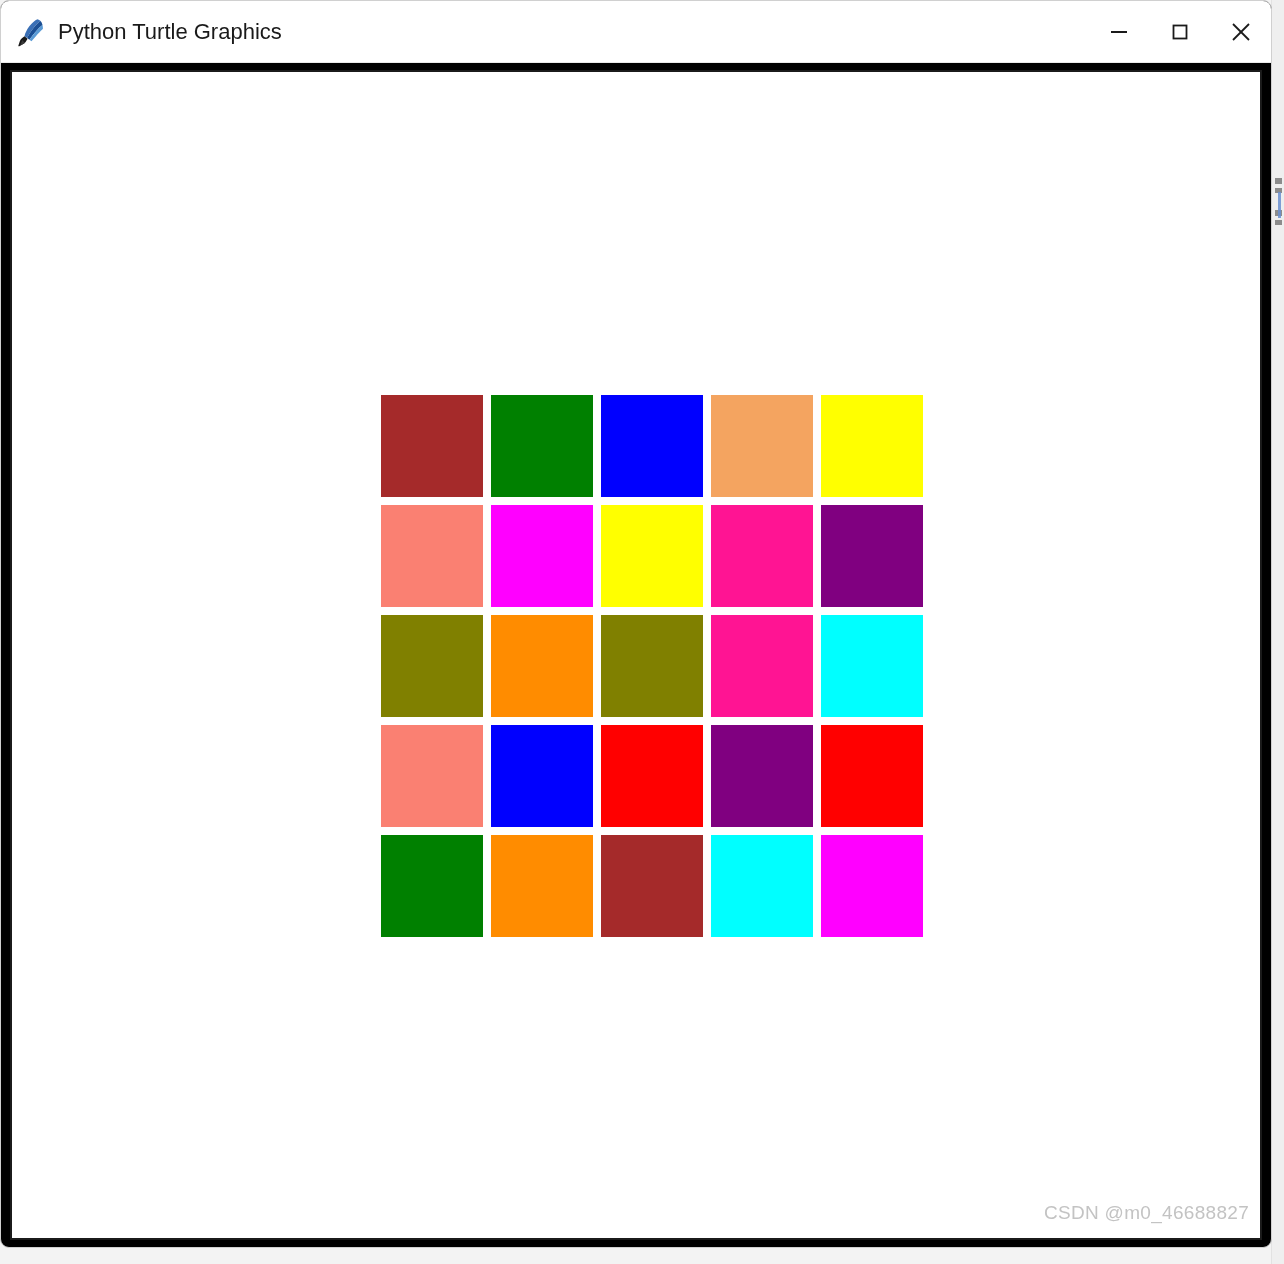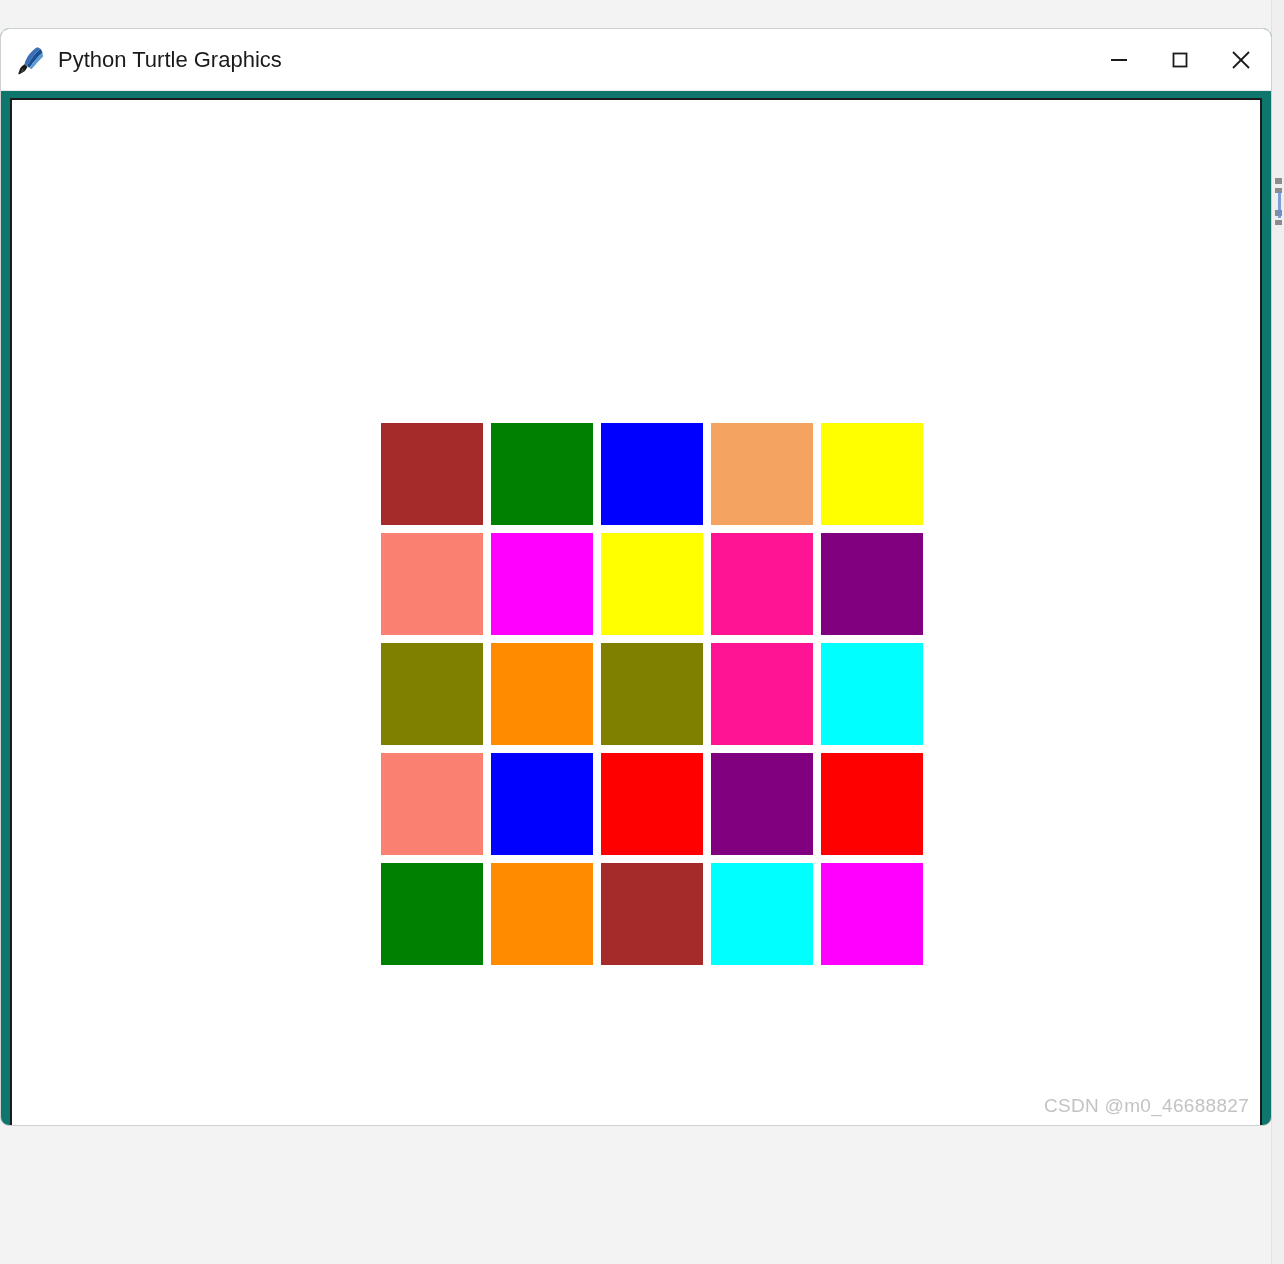"Python Turtle Graphics" #turtle-window { background: #0f766e -> #000000; height: 1098px -> 1248px; margin-top: 28px -> none }
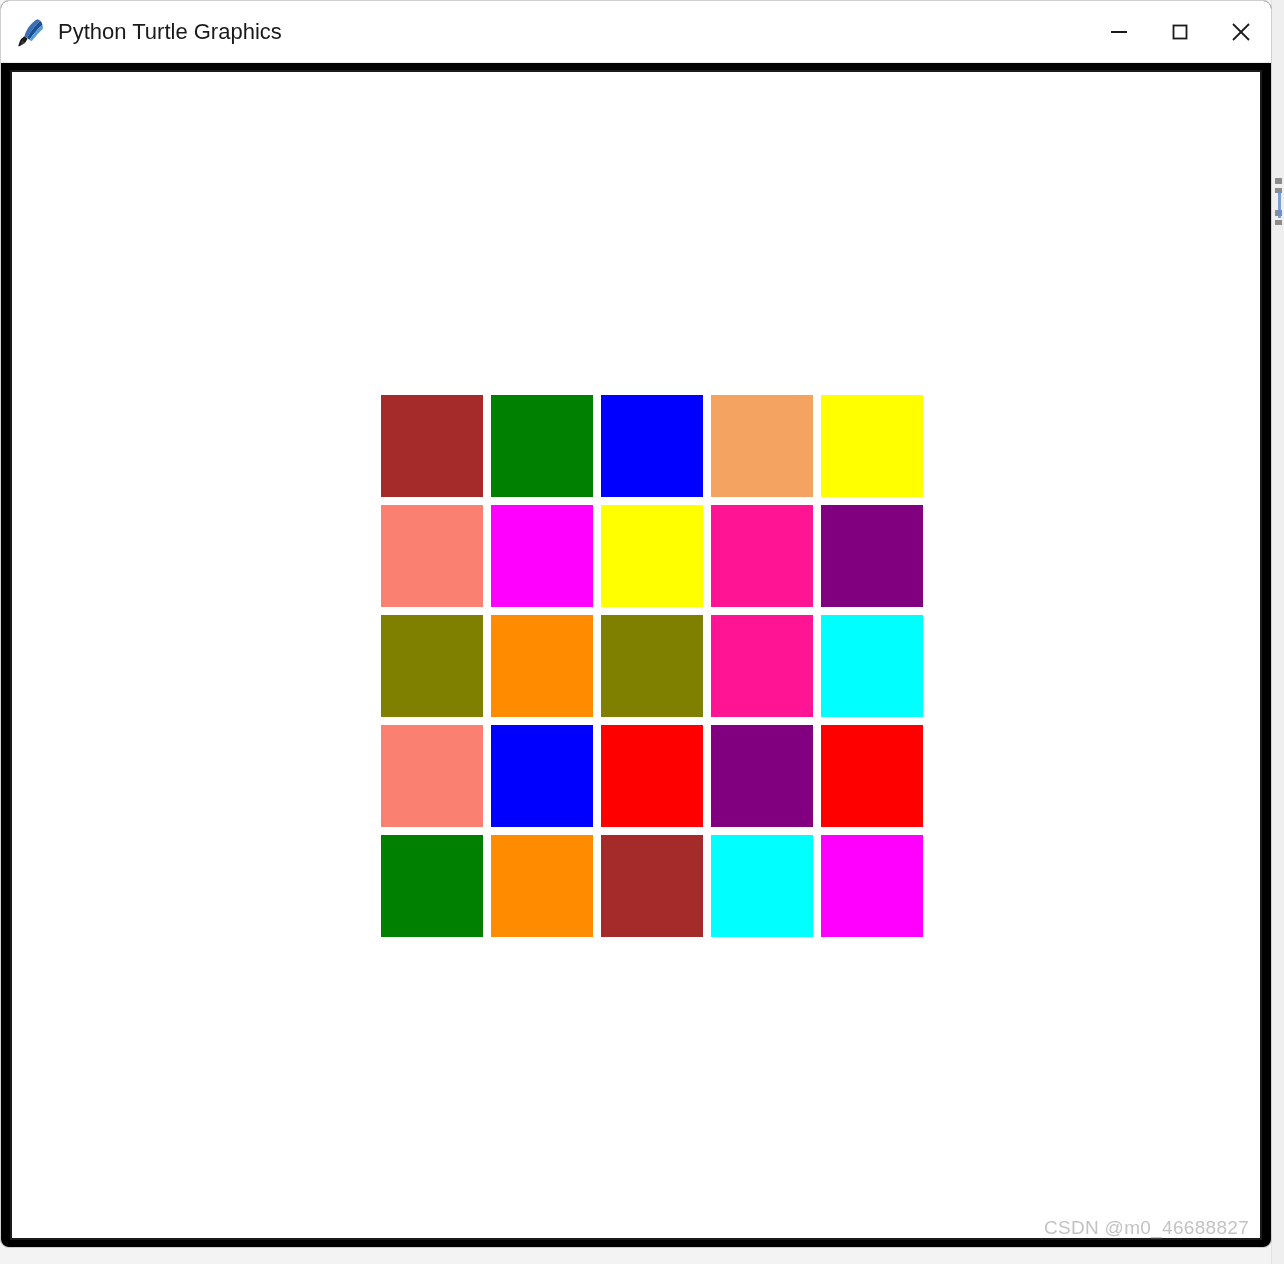"CSDN @m0_46688827" #watermark { bottom: 8px -> 23px }
